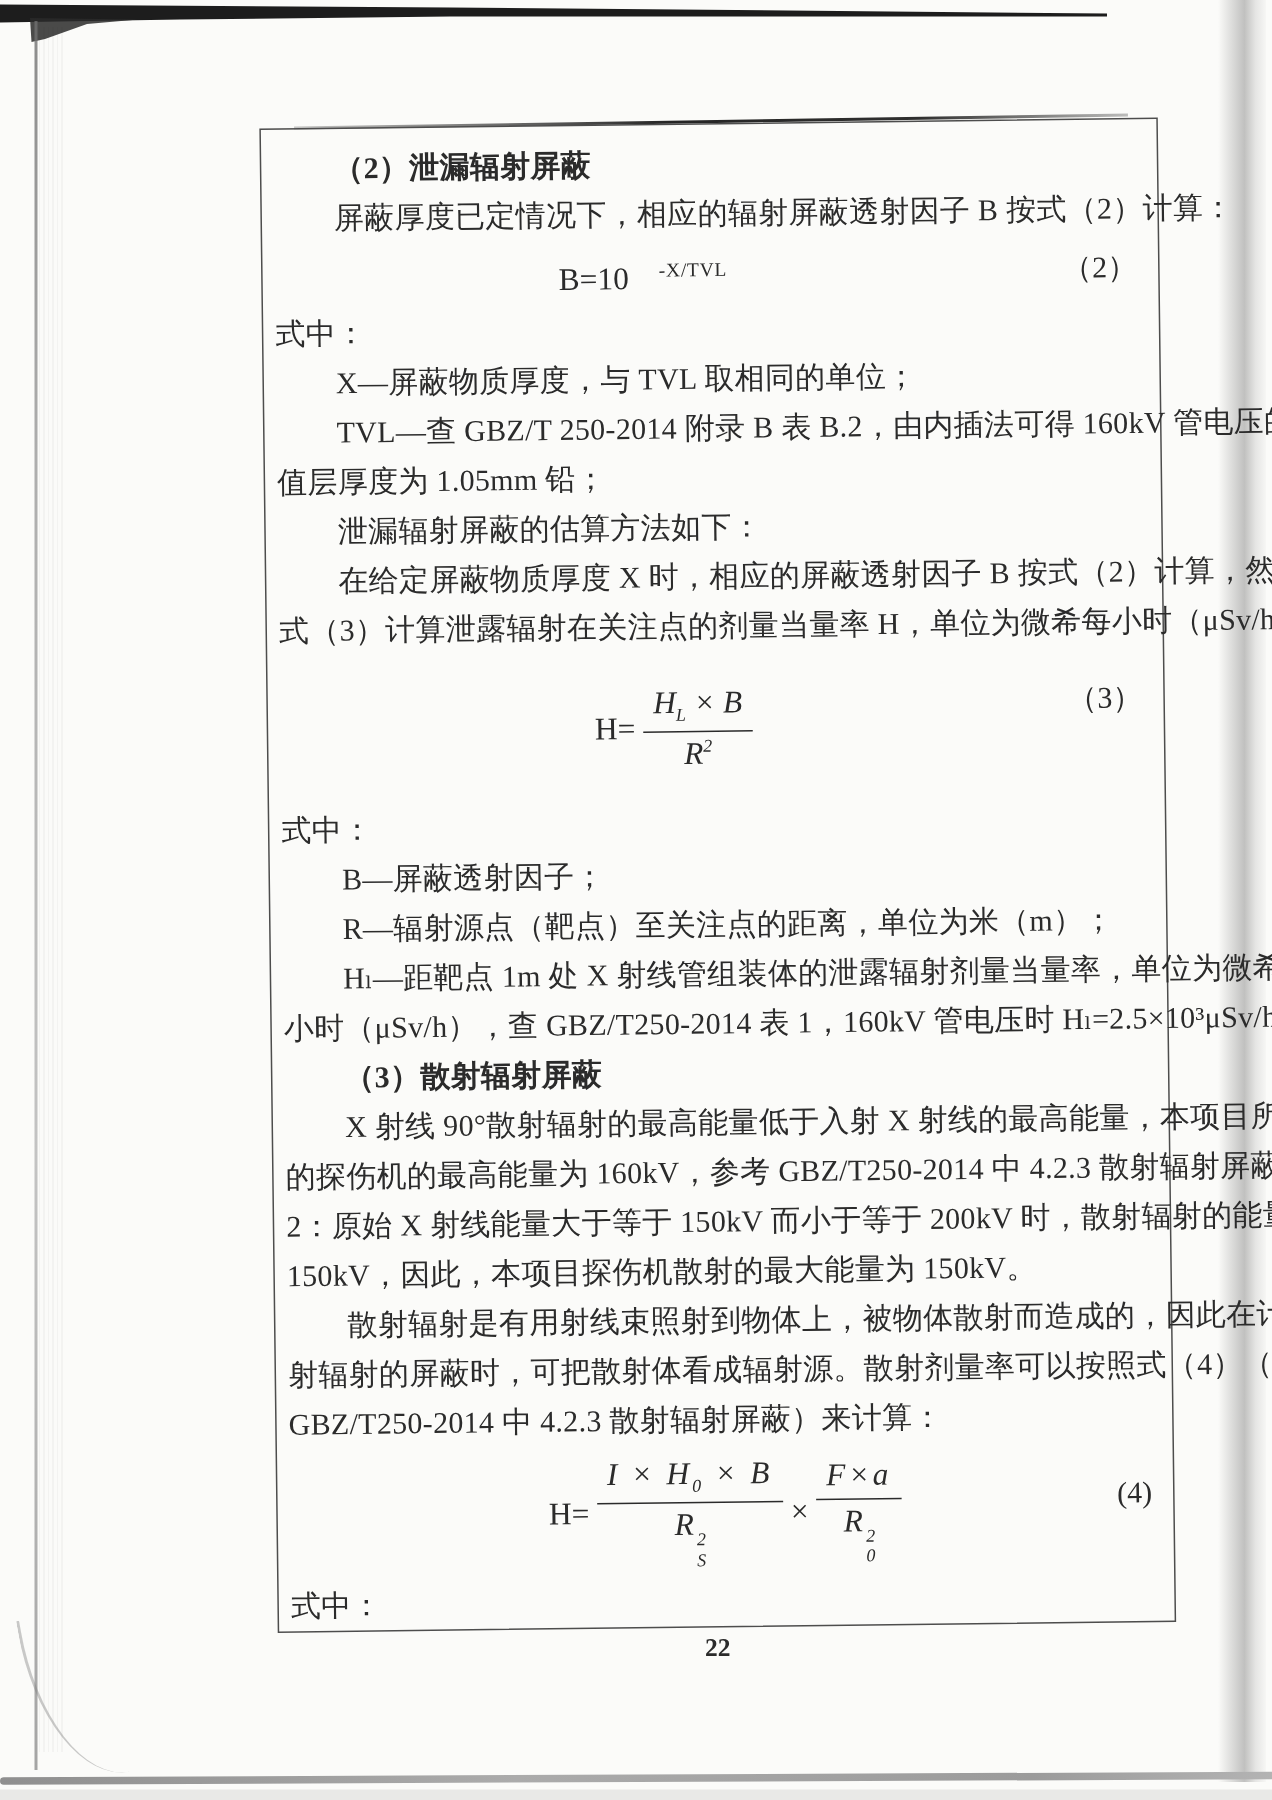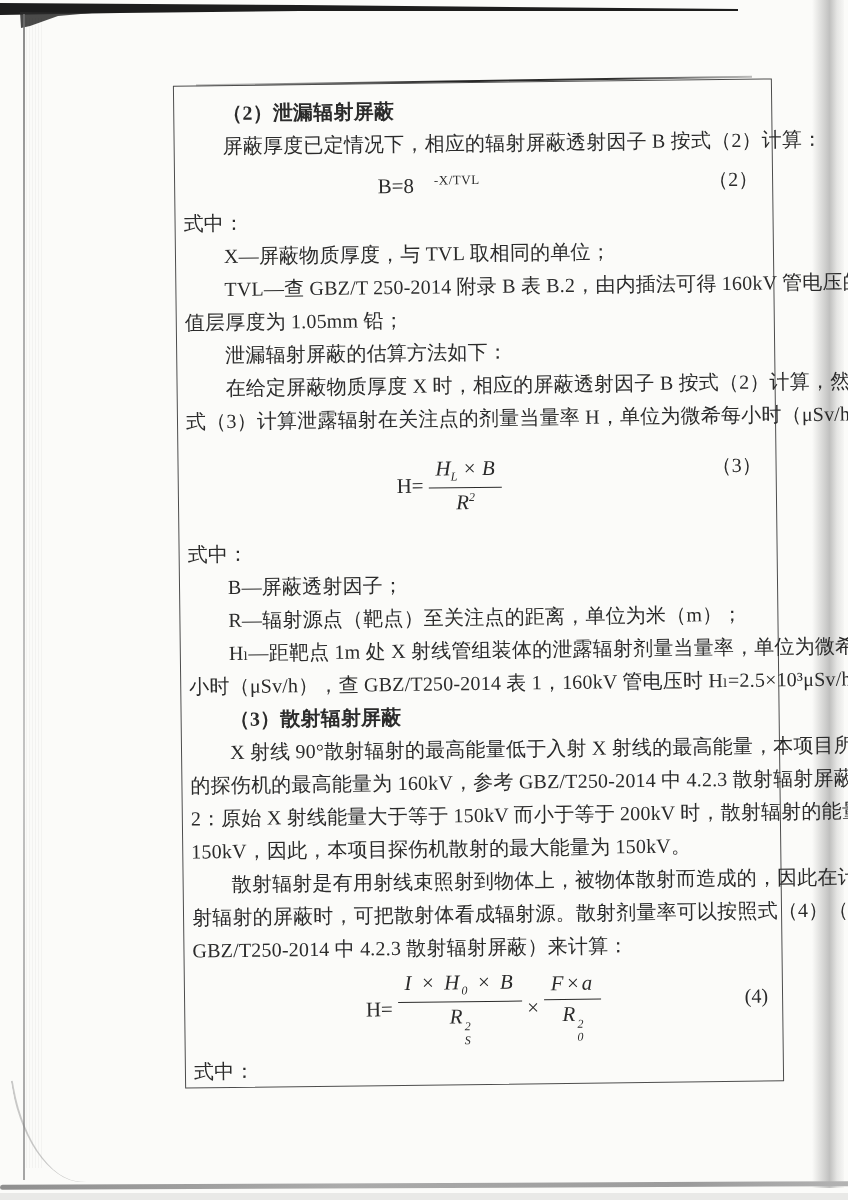"B=8" span { text: 8 -> 10 }
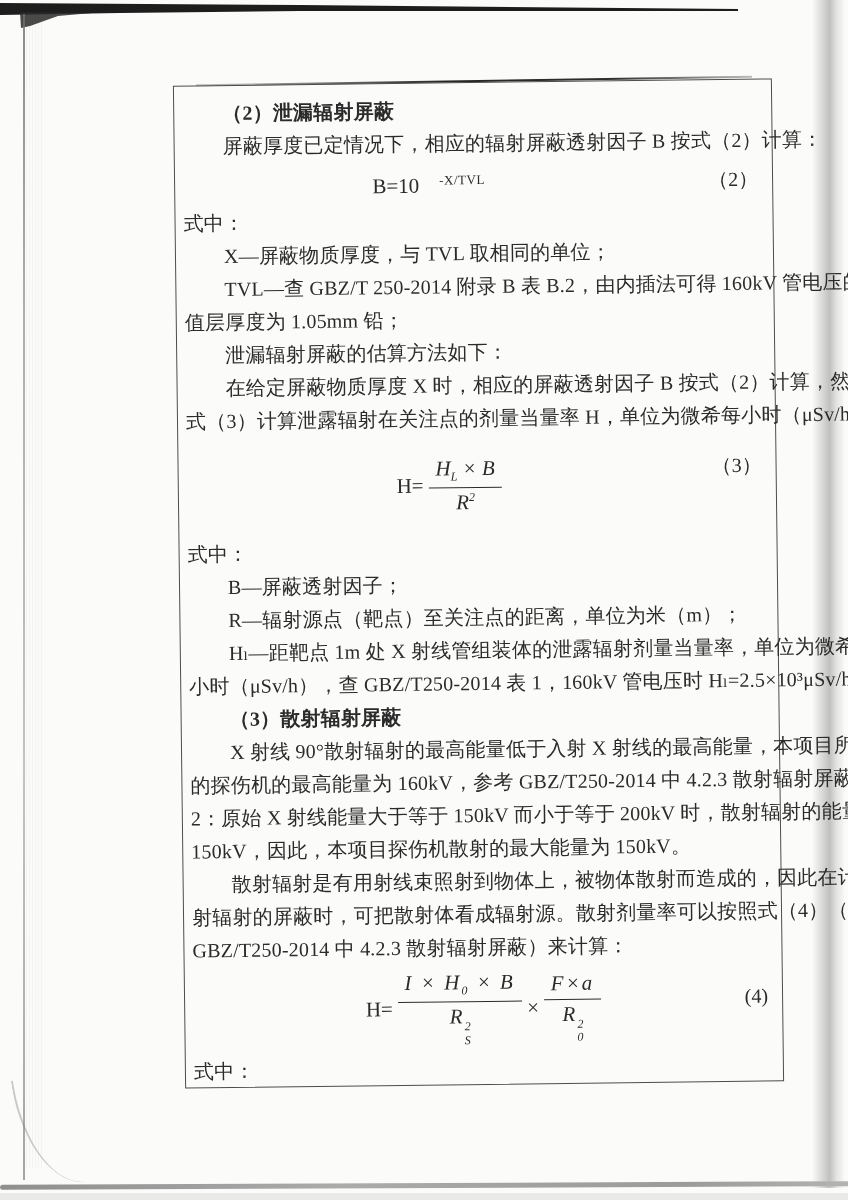"22" div.page-number { html: none -> <div>22</div> }
